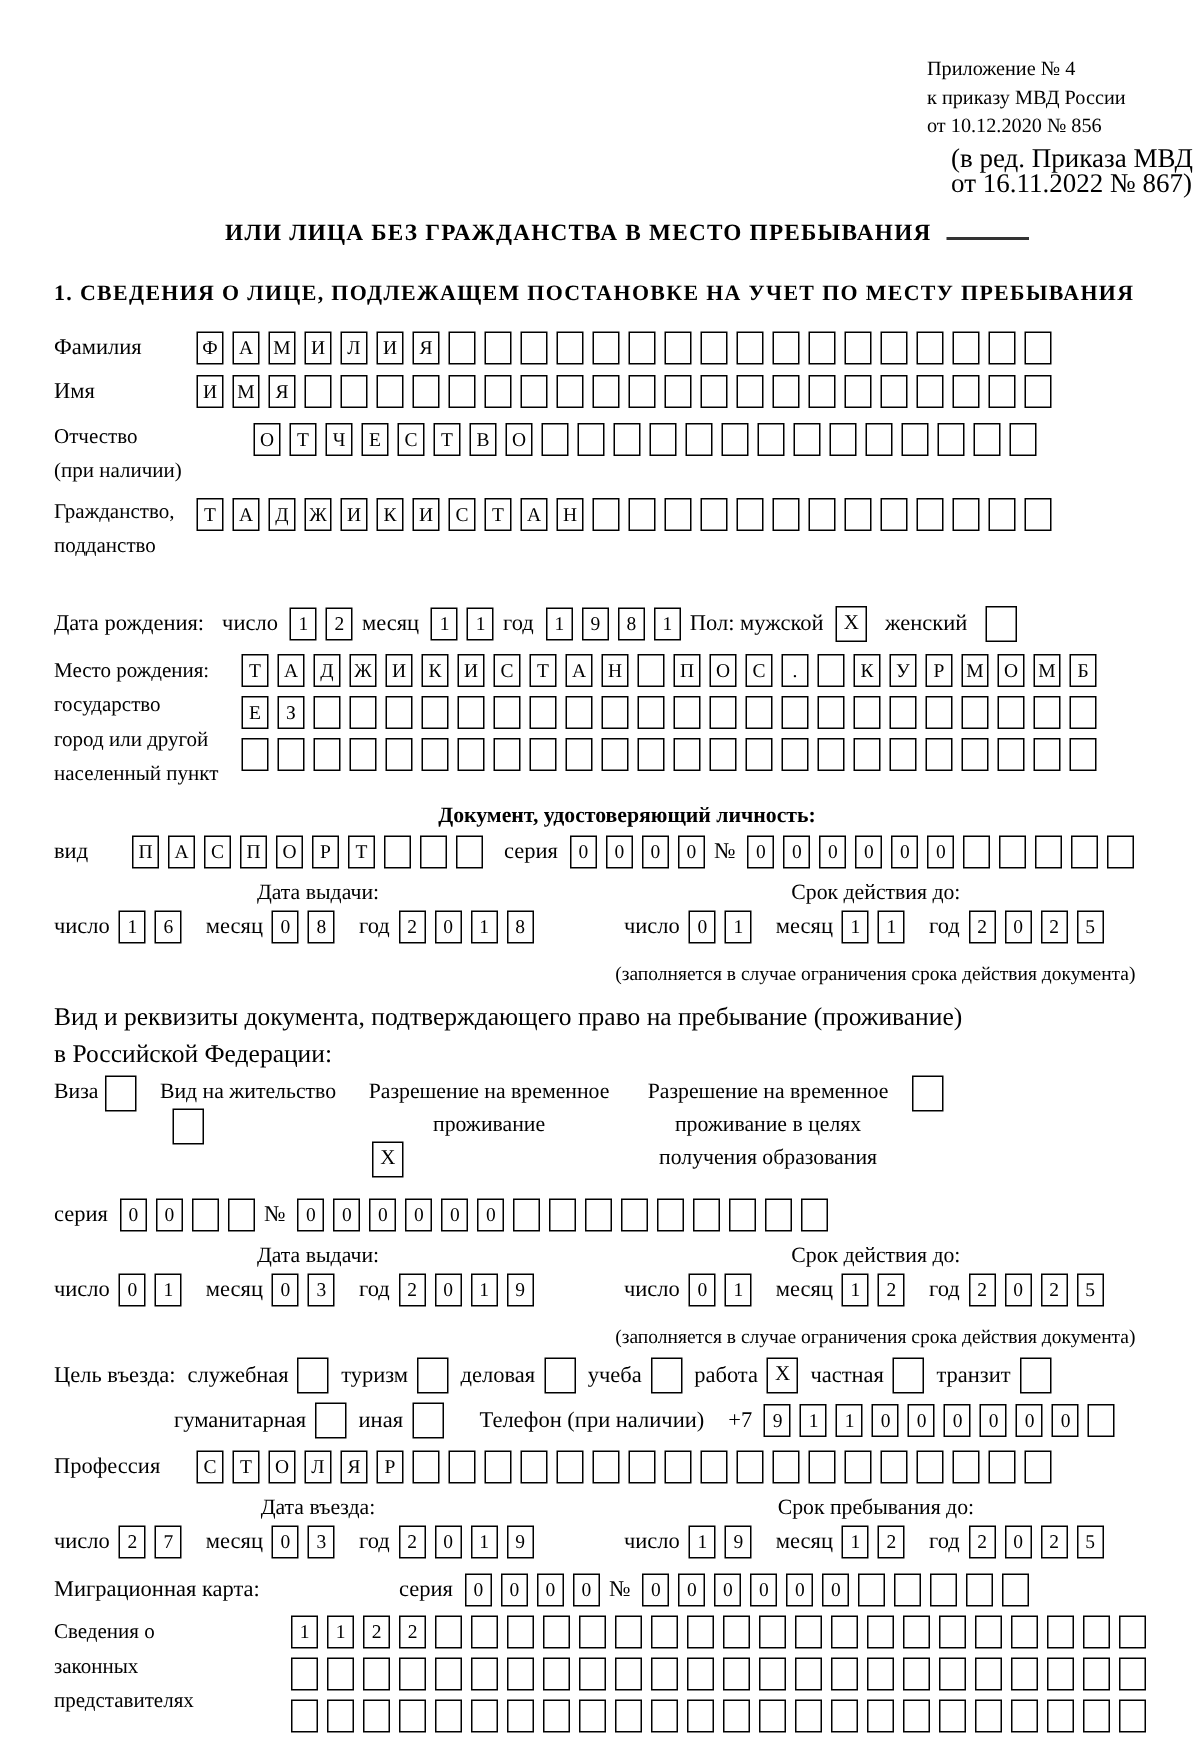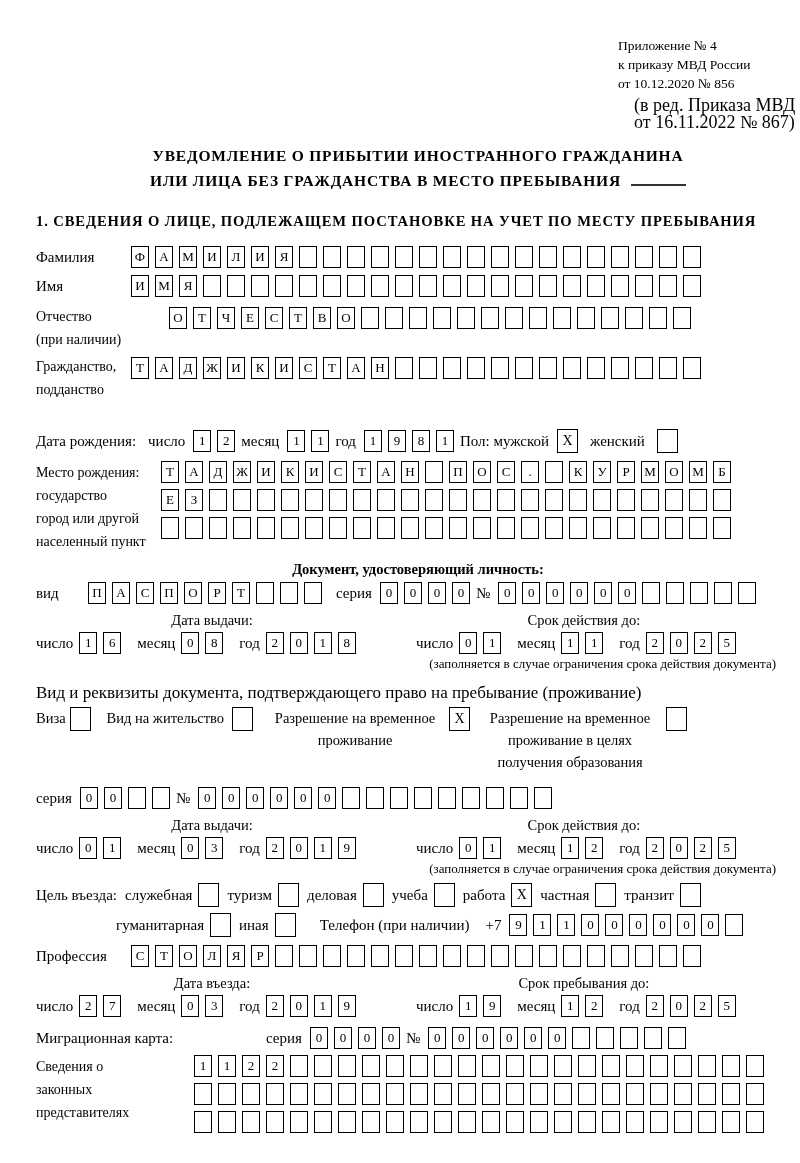"УВЕДОМЛЕНИЕ О ПРИБЫТИИ ИНОСТРАННОГО" div { html: <div>УВЕДОМЛЕНИЕ О ПРИБЫТИИ ИНОСТРАННОГО ГРАЖДАНИНА</div> -> none }
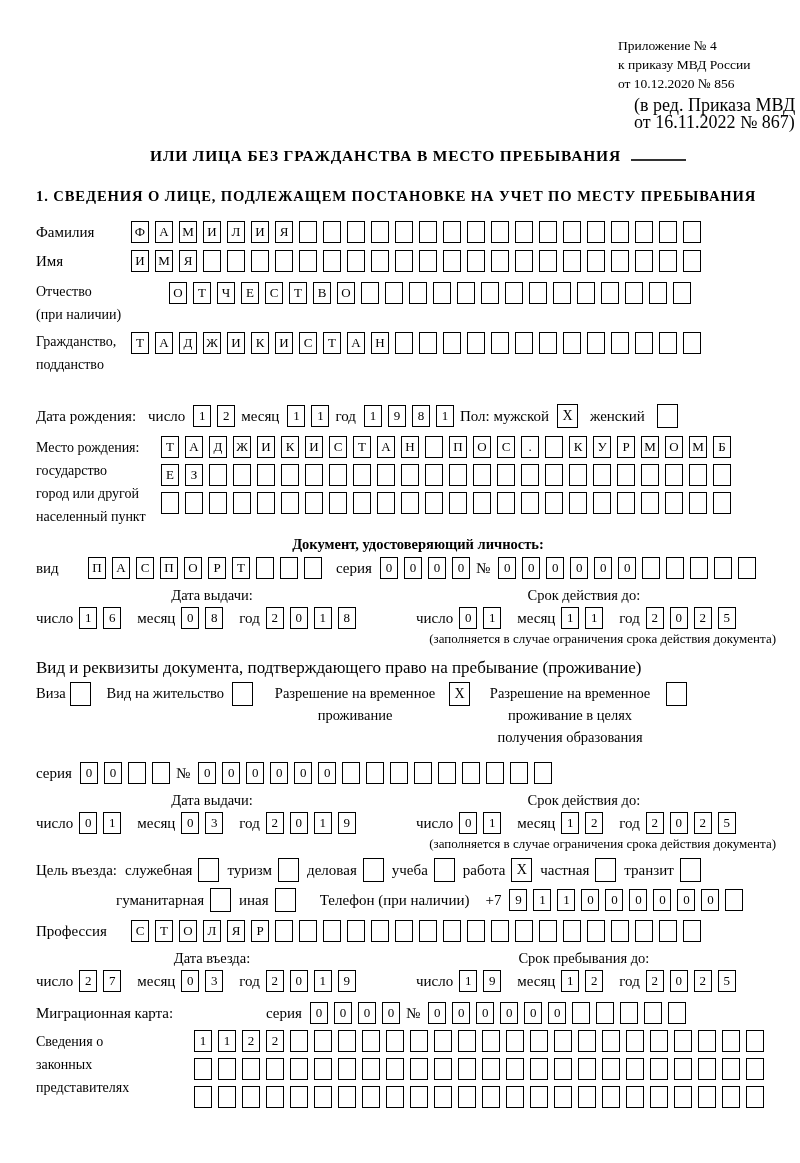"(заполняется в случае ограничения срока" .note-right { margin-top: 2px -> 12px; padding-right: 24px -> 43px }
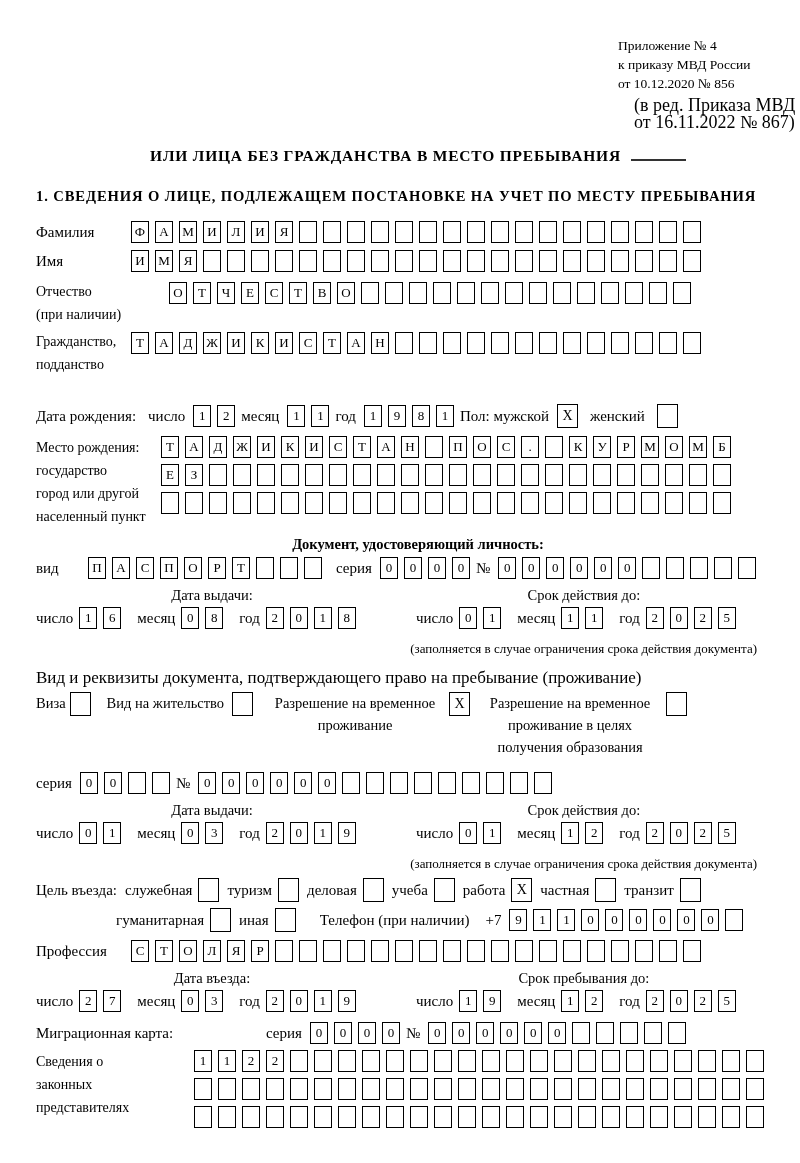"в Российской Федерации:" div { html: none -> <div>в Российской Федерации:</div> }
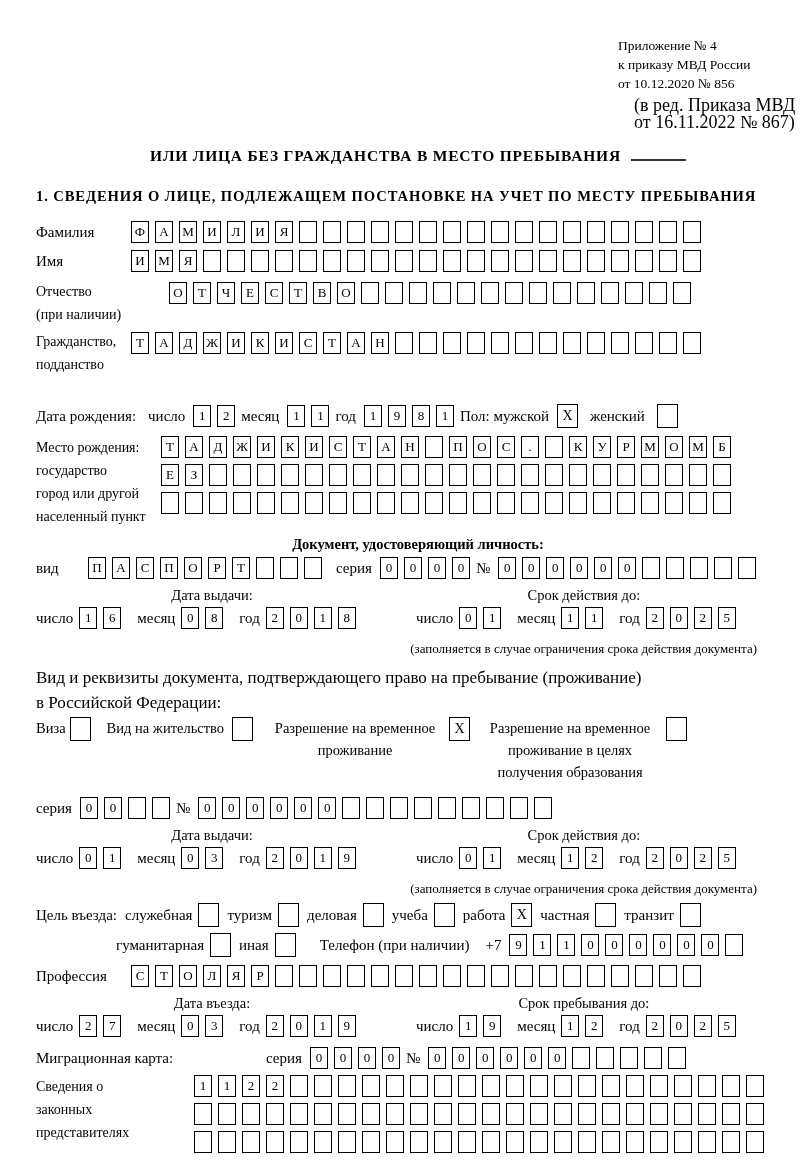"Вид на жительство" .gap16 { flex-direction: none -> column }
